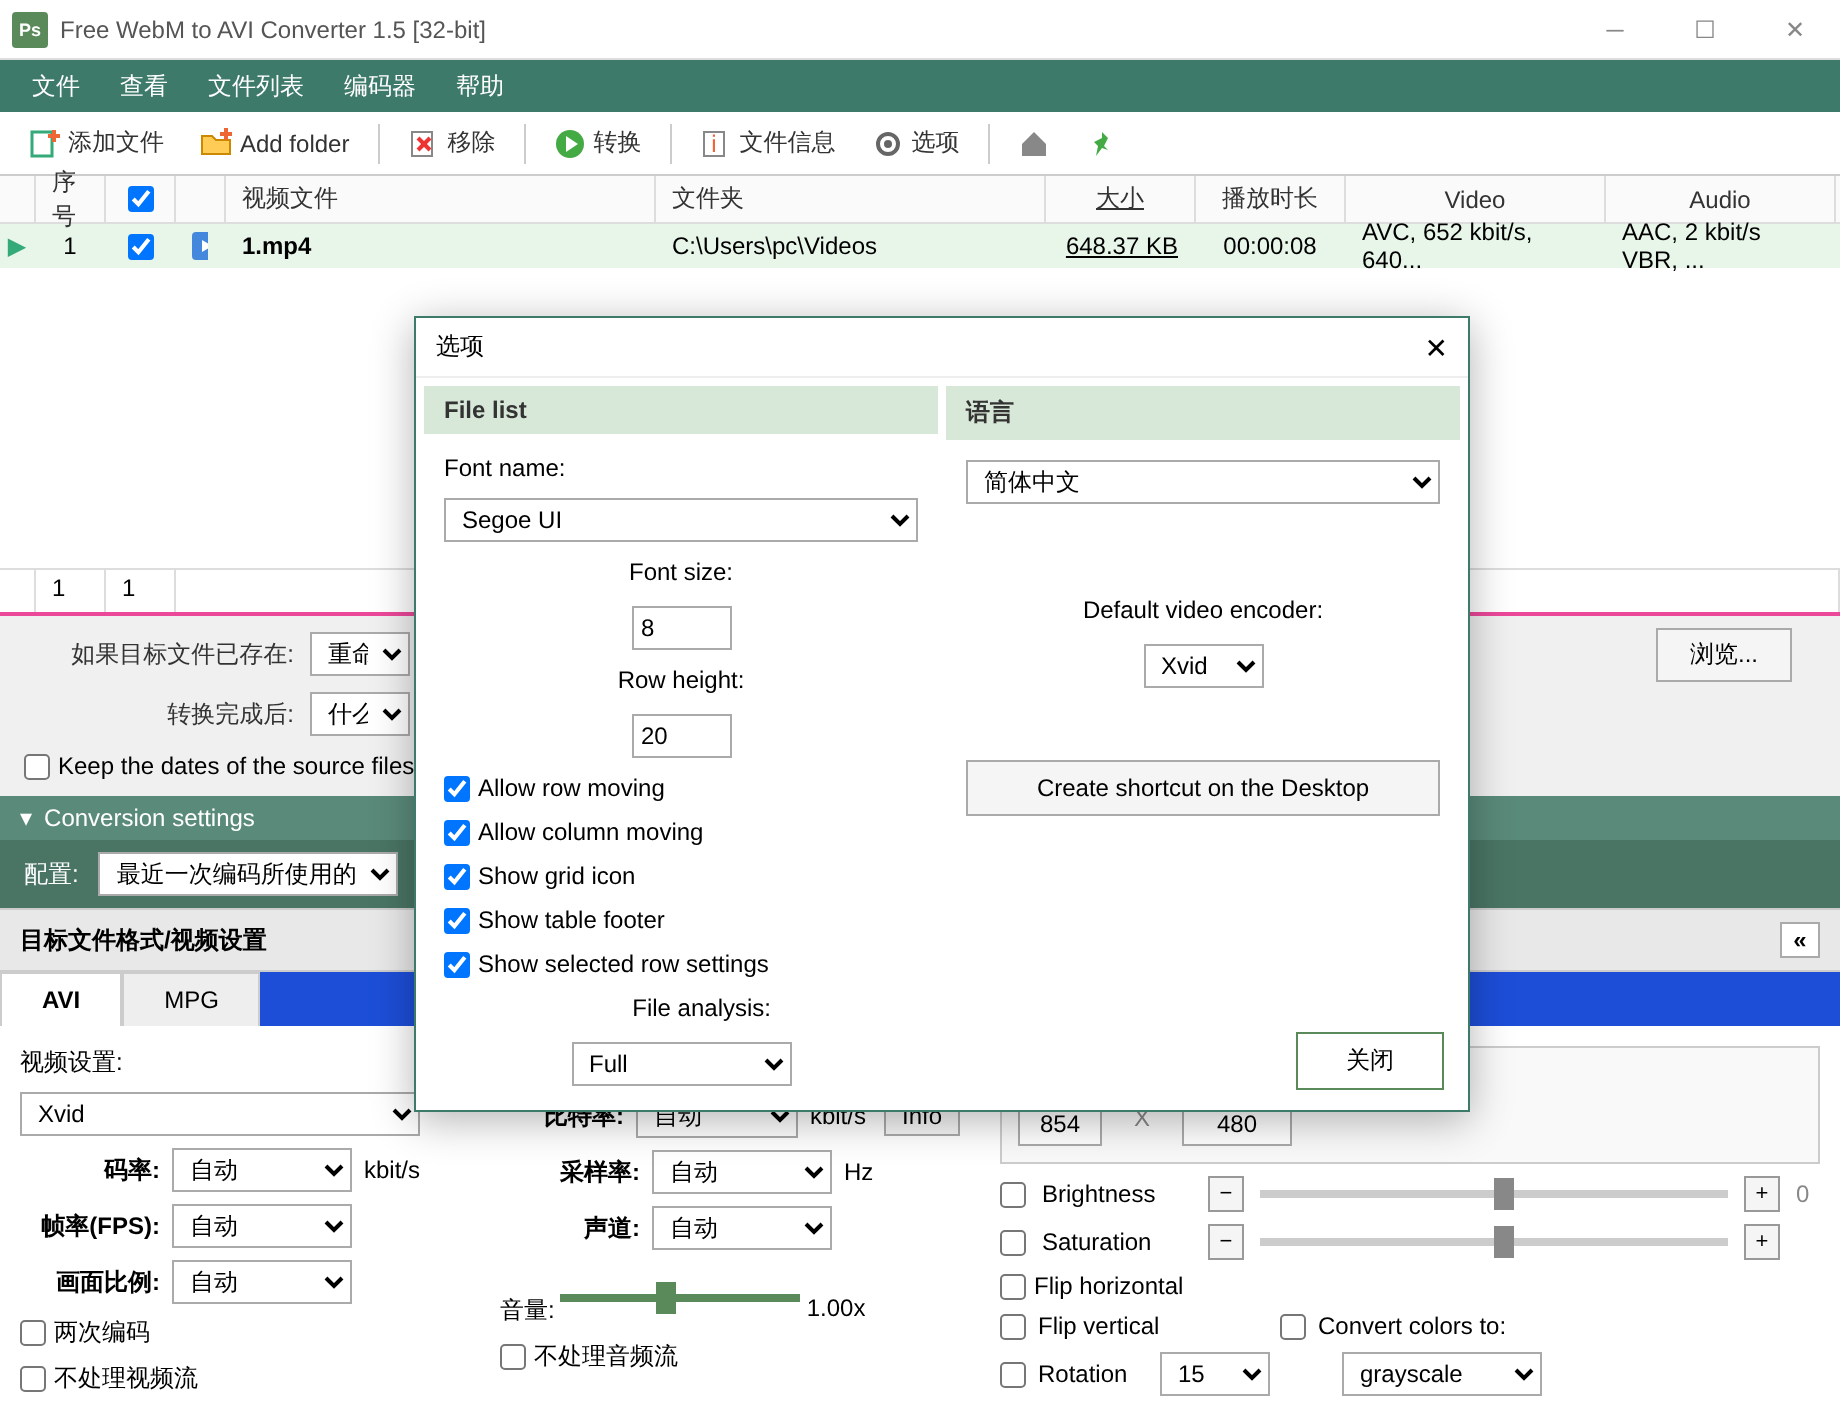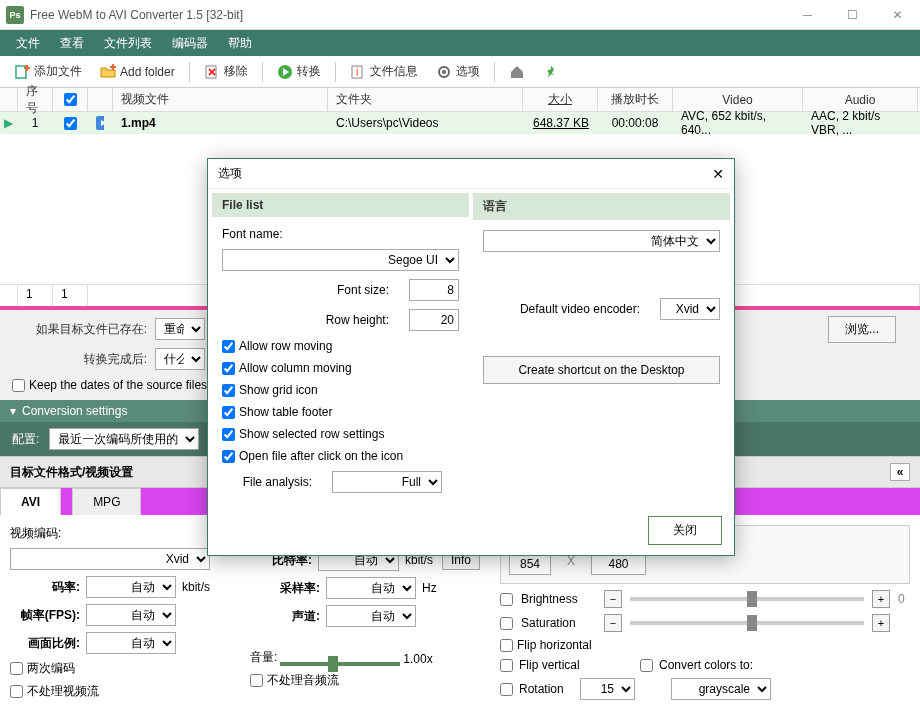"序号" .file-table { border-bottom: 4px solid #ec4899 -> 2px solid #ec4899 }
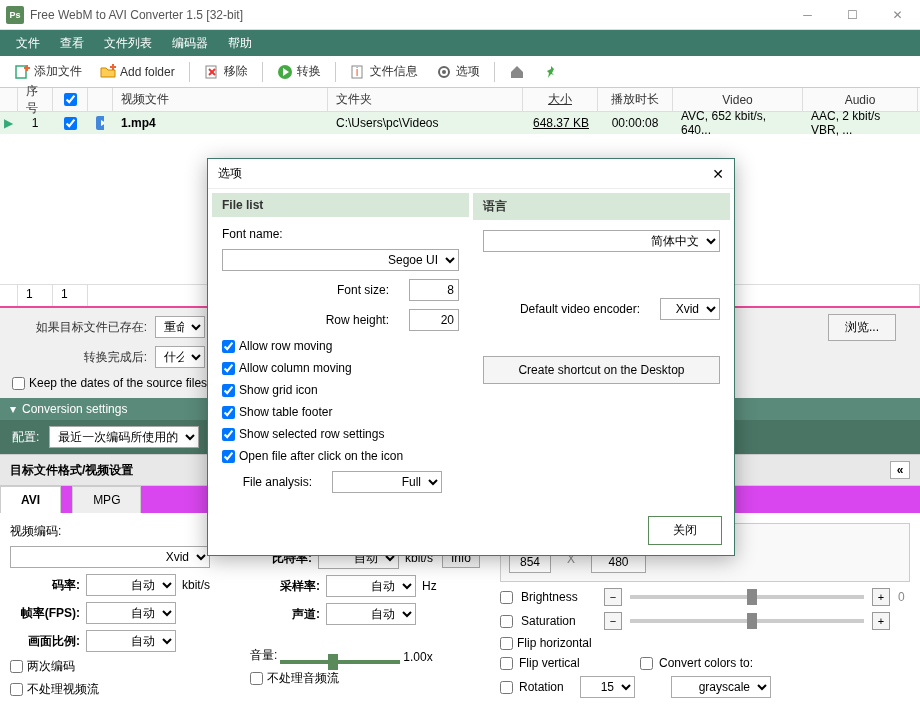"简体中文" select, input[type=text] { text-align: right -> none }
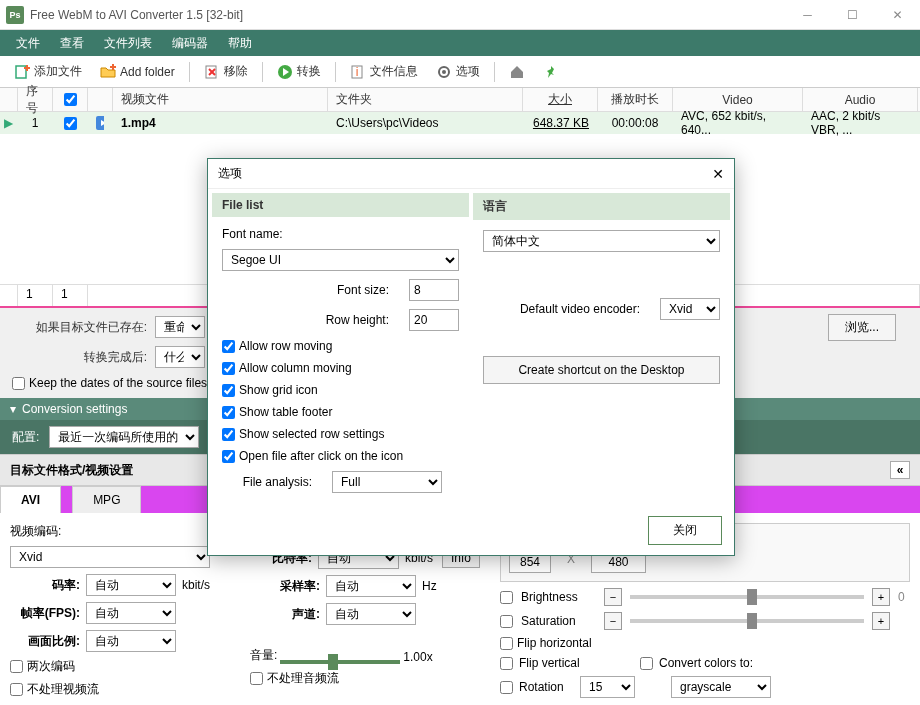"Font size:" .dlg-row { flex-direction: none -> column; gap: 20px -> 10px }
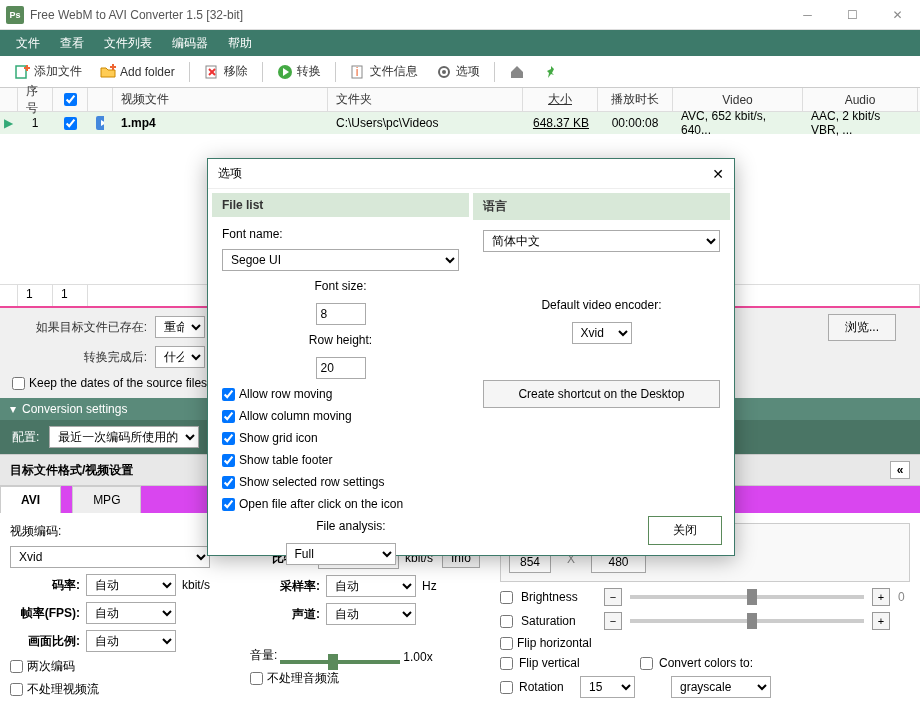"AVI" .tabs { background: #d946ef -> #1d4ed8; gap: 11px -> none }
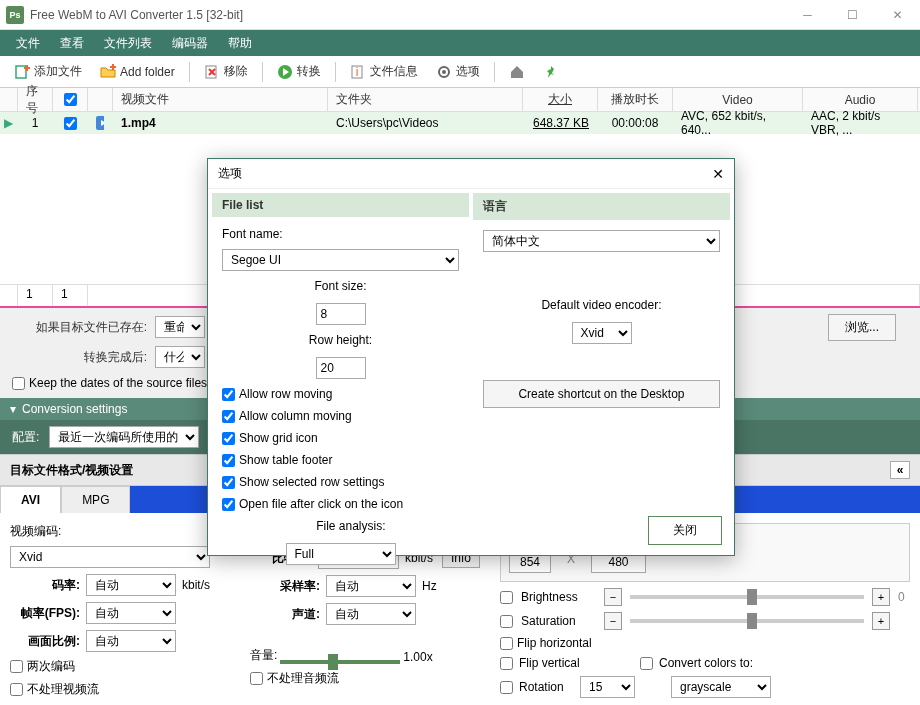"Open file after click on" div.checkbox-row { html: <div> <input> <span>Open file after click on the icon</span> </div> -> none }
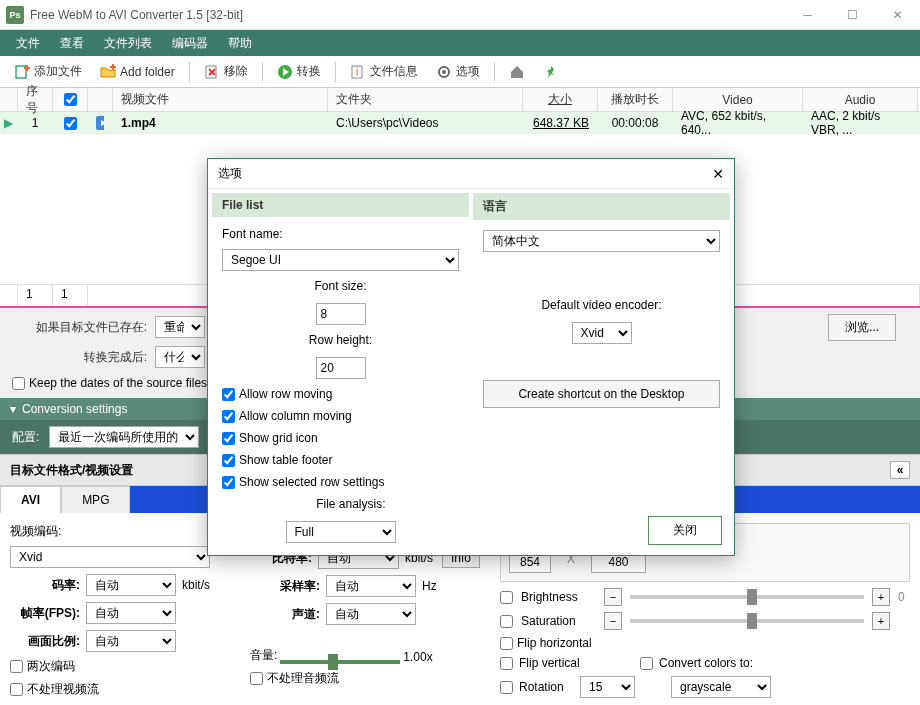"视频编码:" div { text: 编码 -> 设置 }
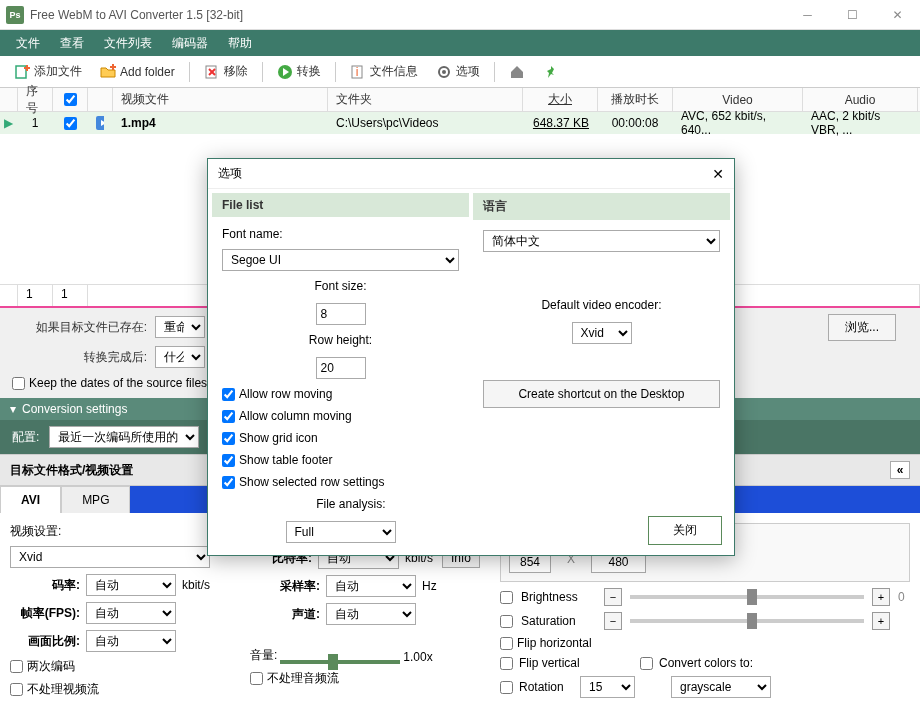"音量:" .vol-row { align-items: flex-end -> flex-start }
